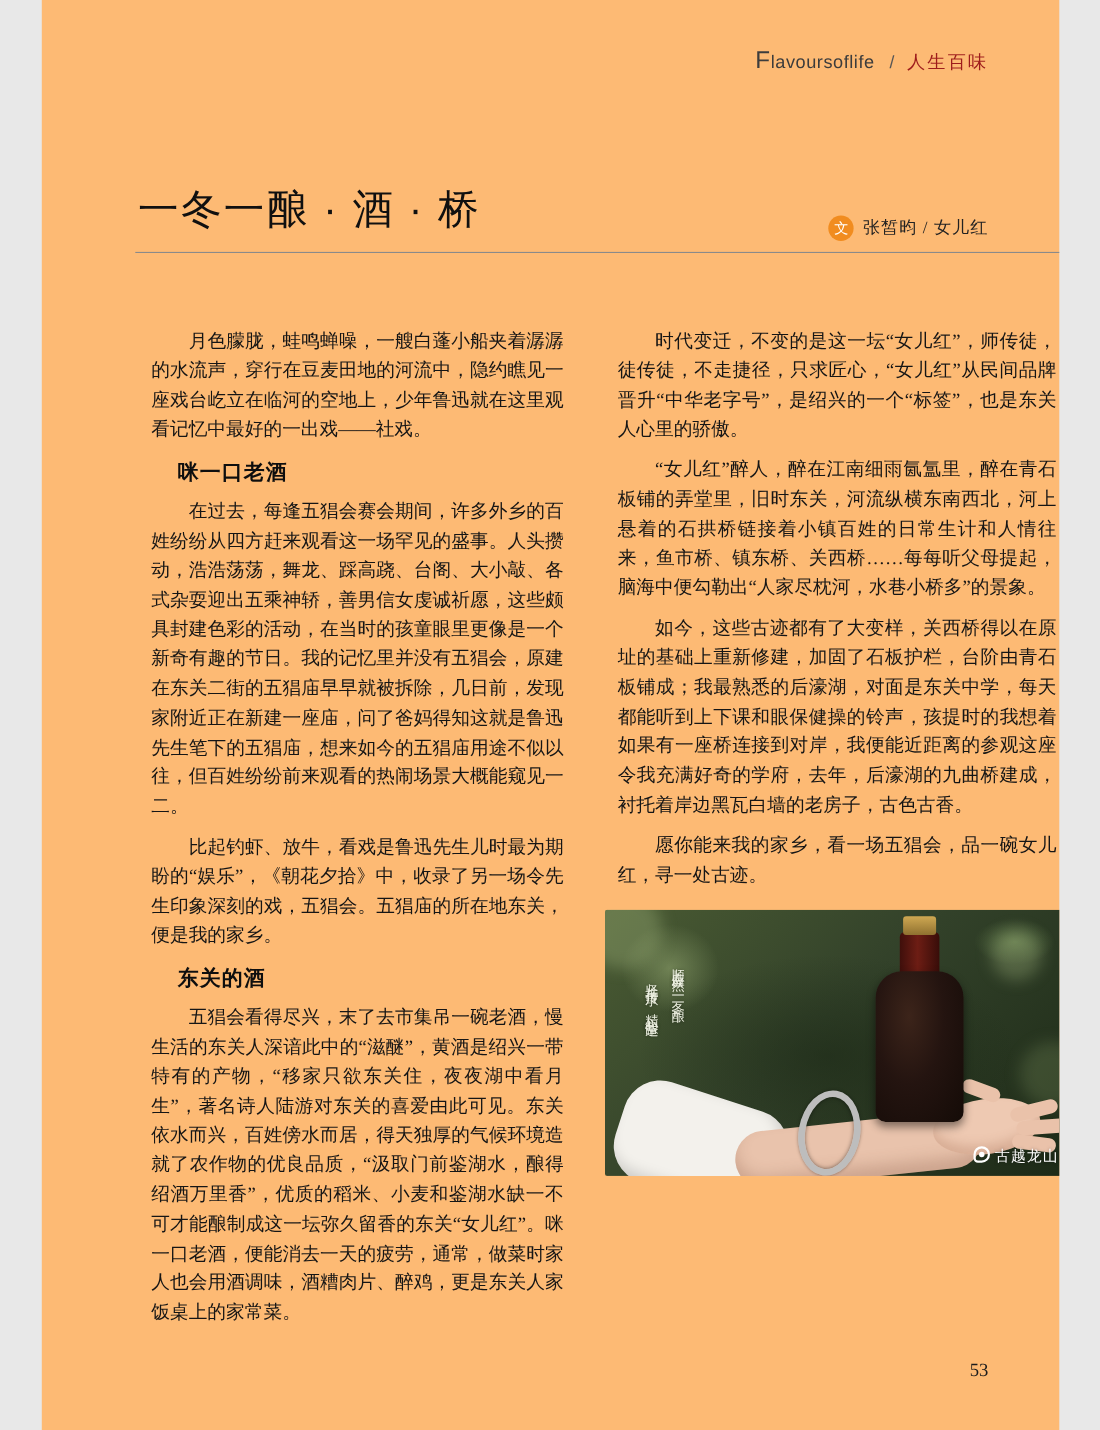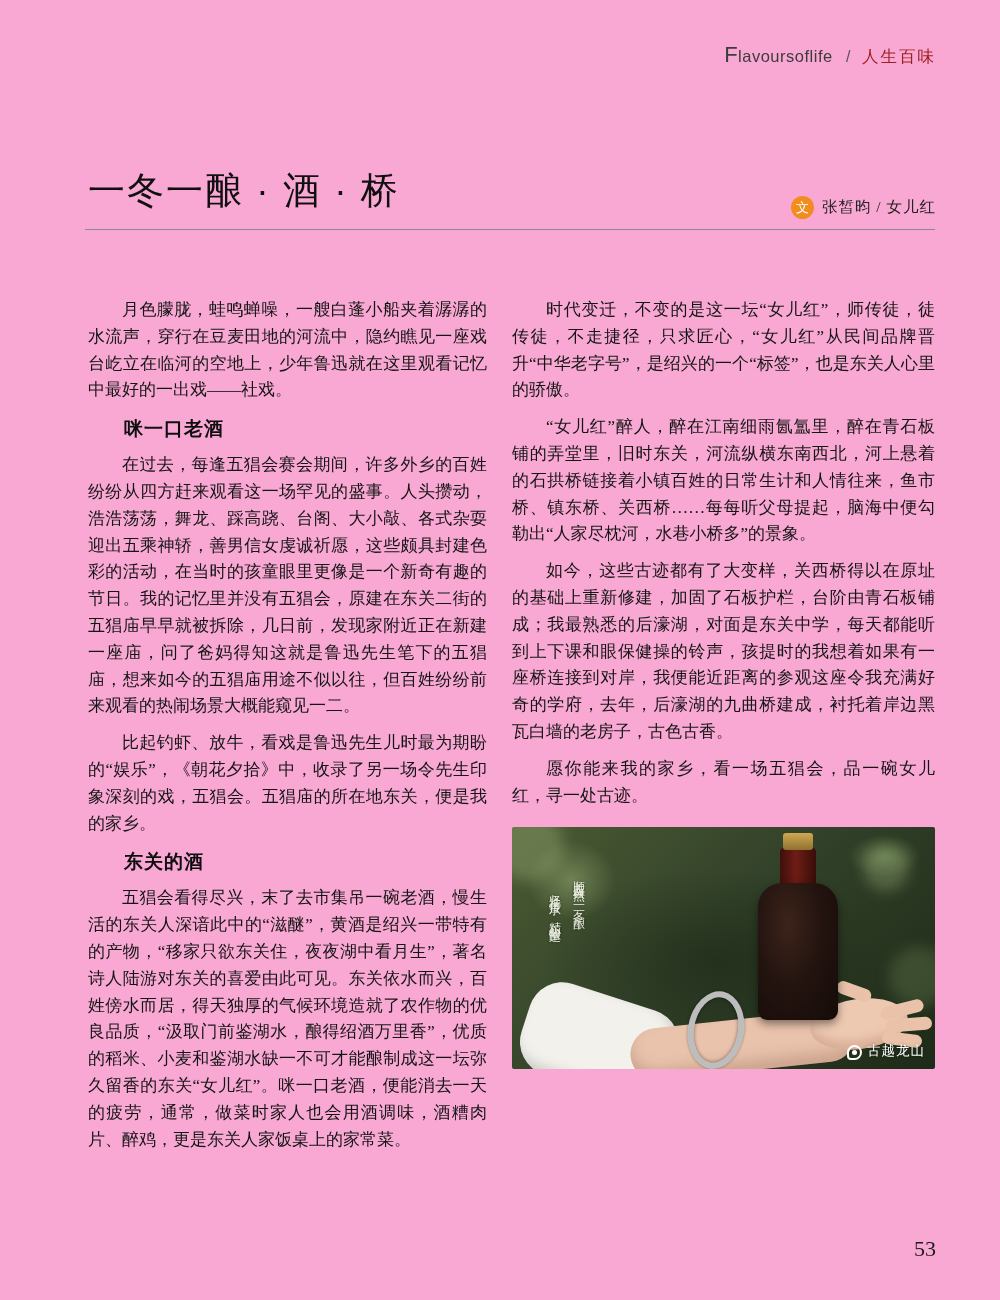"Flavoursoflife / 人生百味" .page { background: #f9a8d4 -> #fdba74; width: 1000px -> 925px }
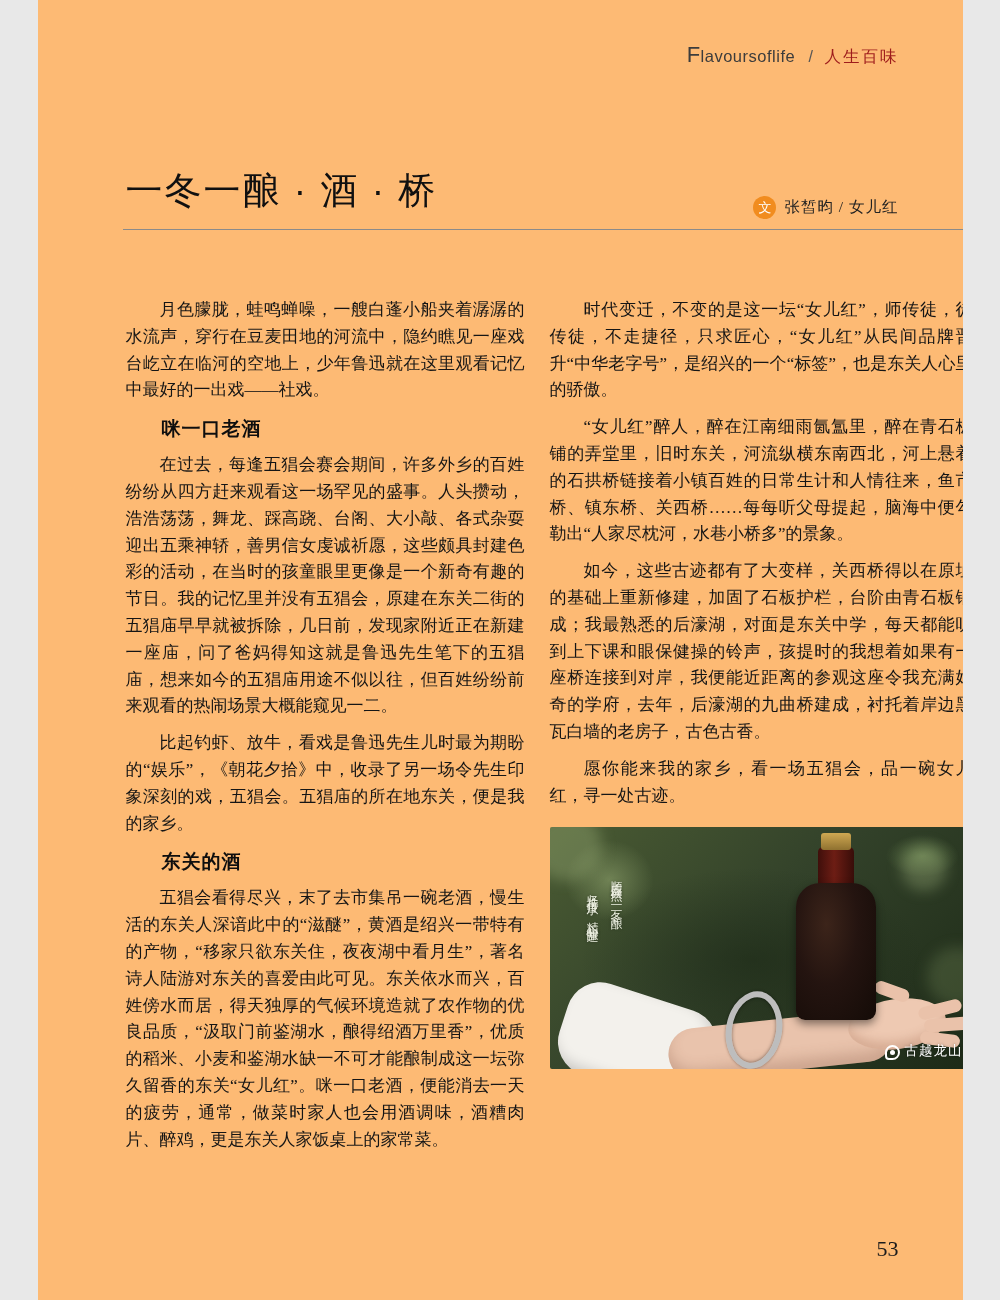"月色朦胧，蛙鸣蝉噪，一艘白蓬小船夹着潺潺的水流声，穿行在豆麦田地的河流中，隐约瞧" .para { margin: 0 0 10px -> 0 12px 10px }
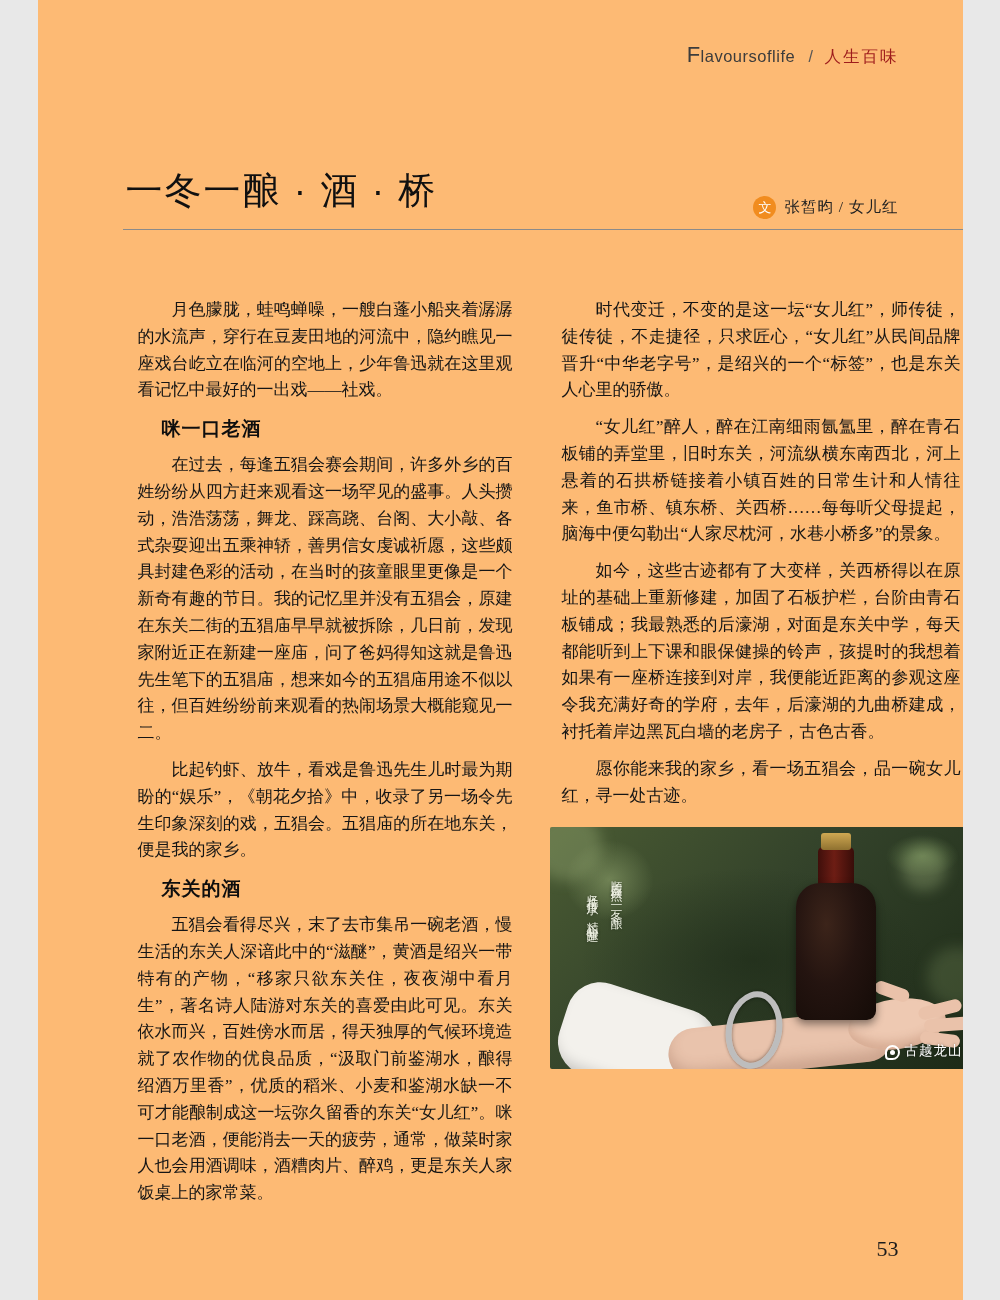"古越龙山" .watermark { align-items: flex-end -> flex-start }
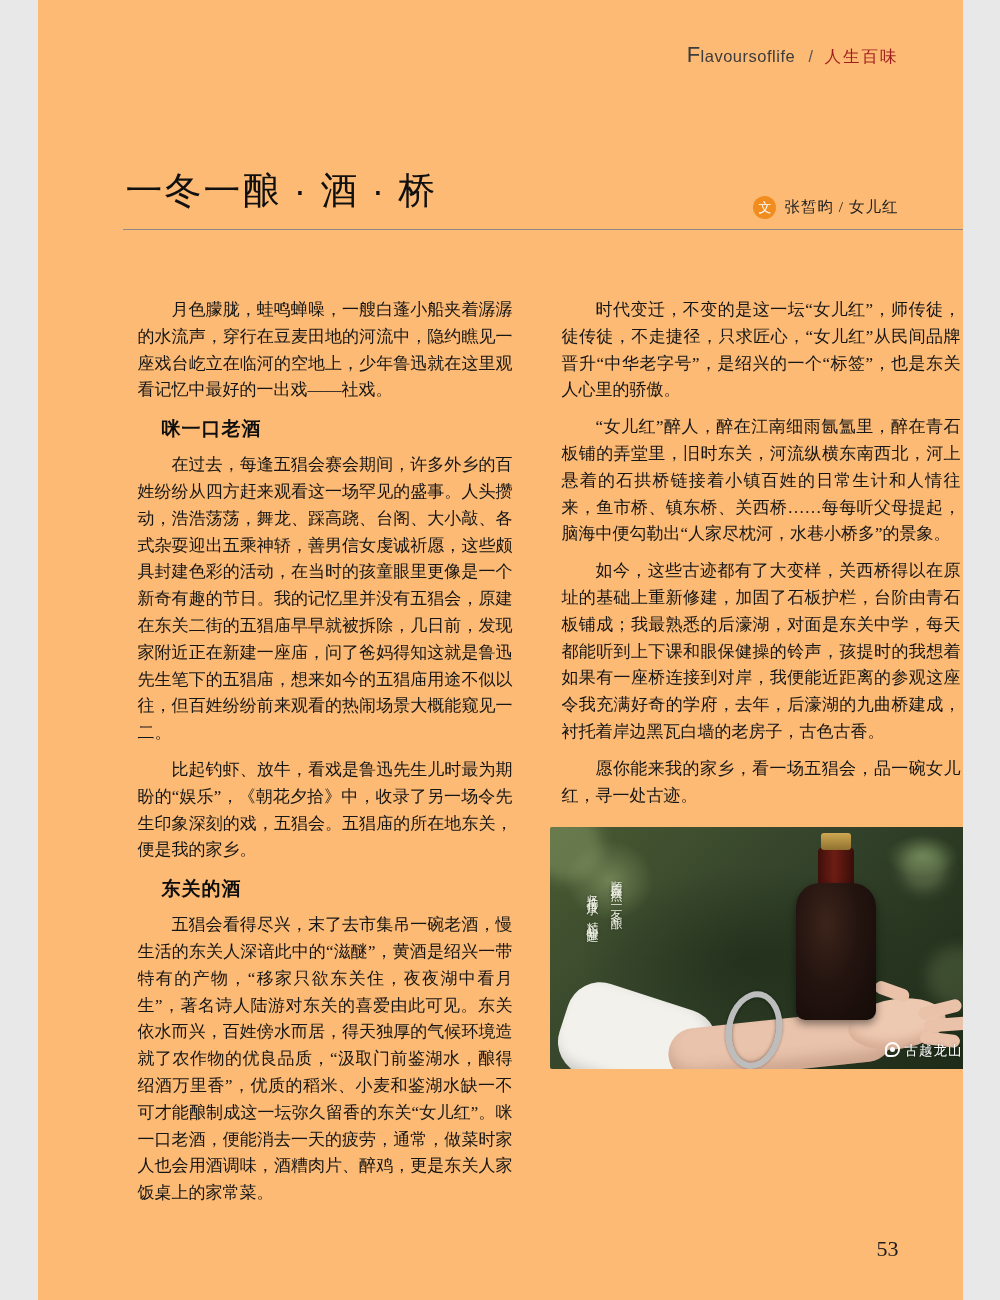"53" .page-number { font-size: 22px -> 17px }
